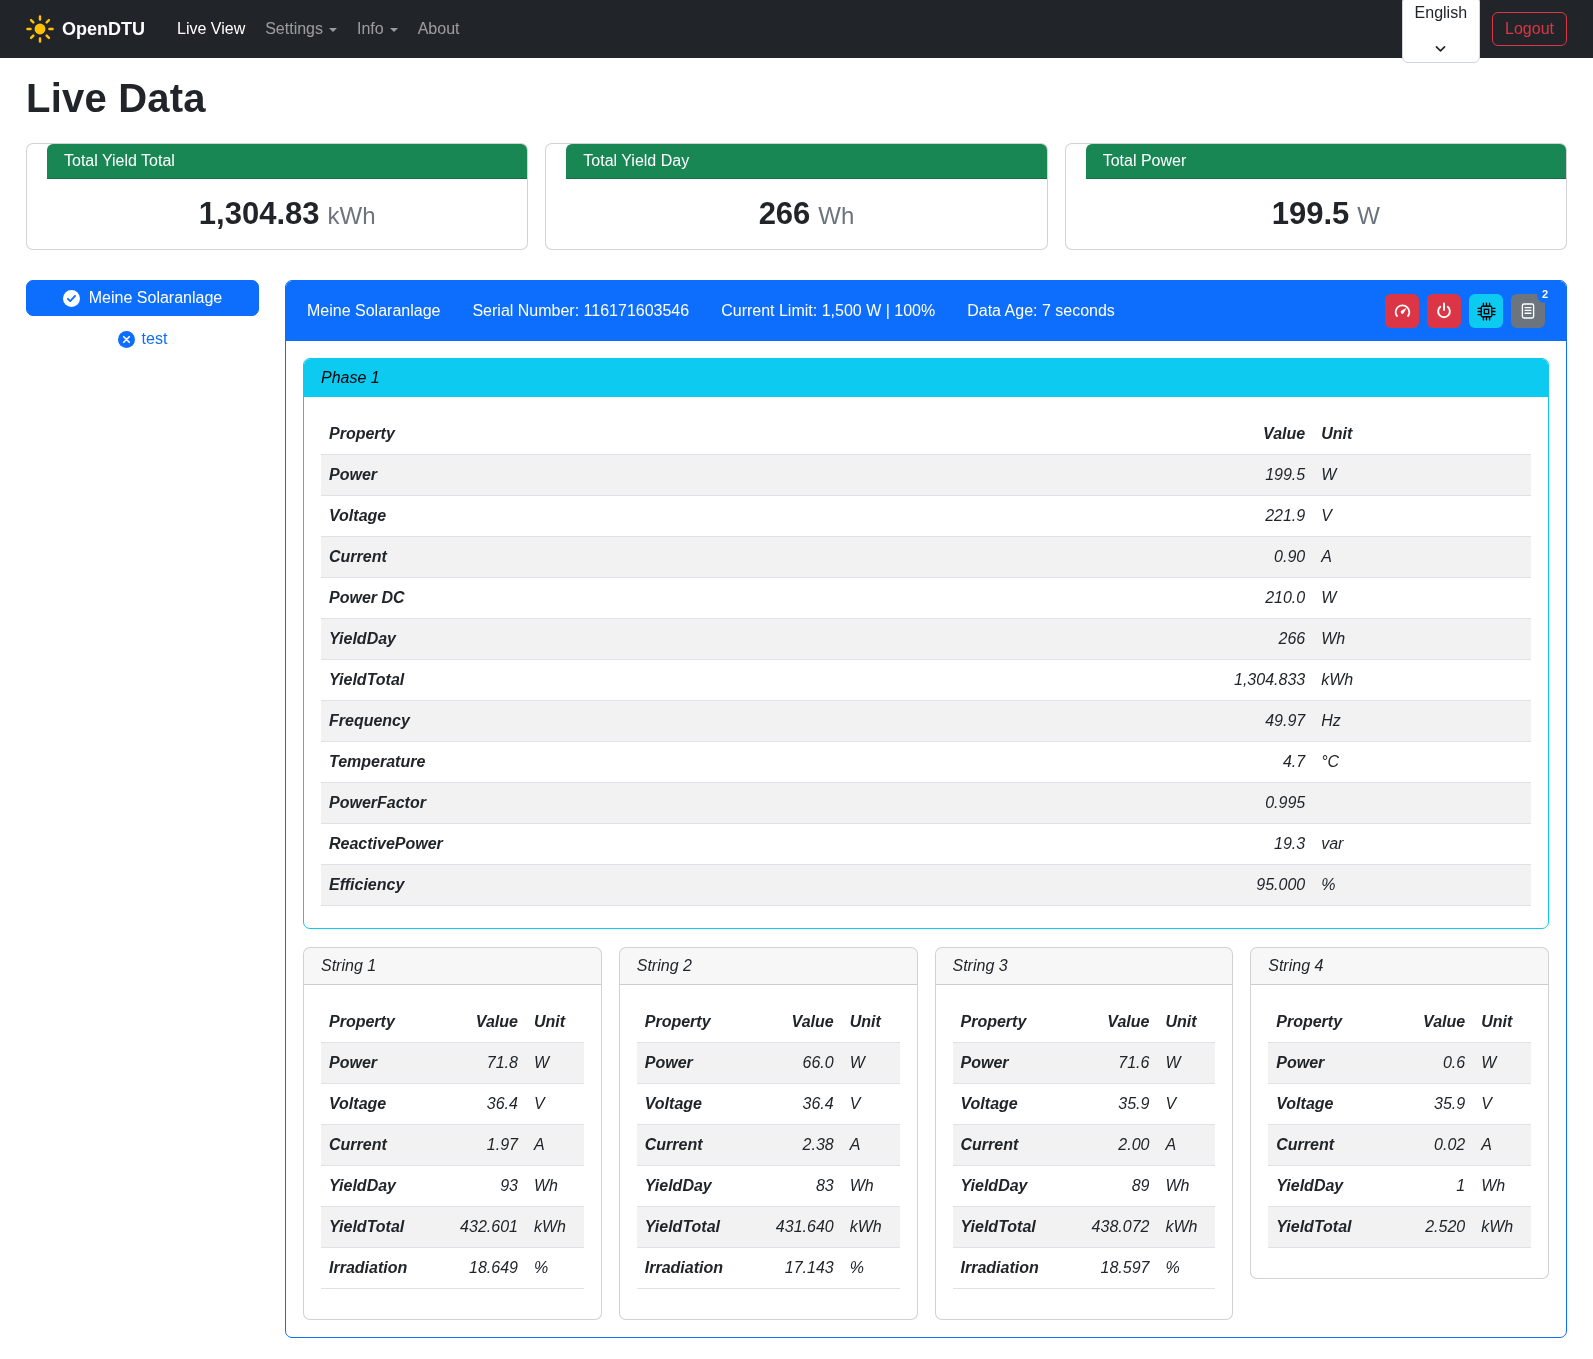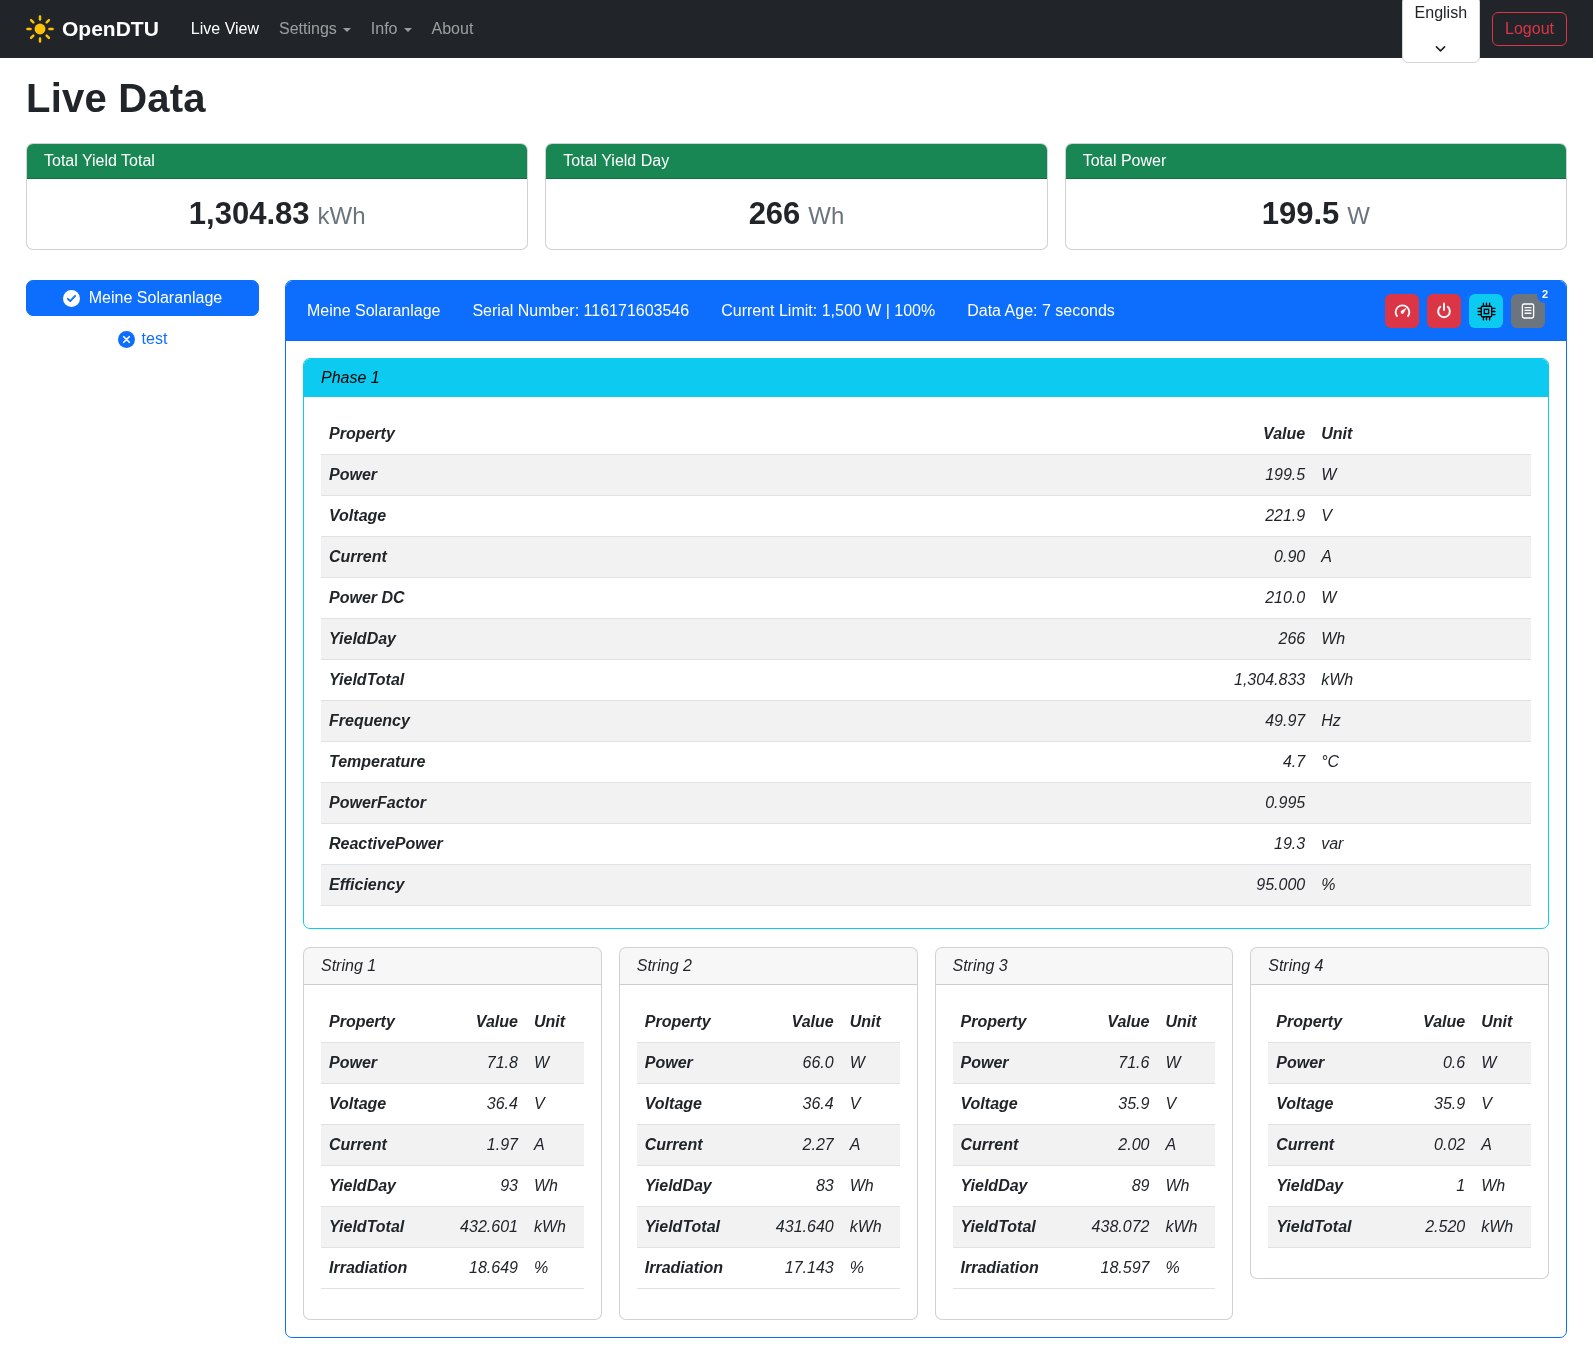"OpenDTU" .brand { font-size: 21px -> 18px }
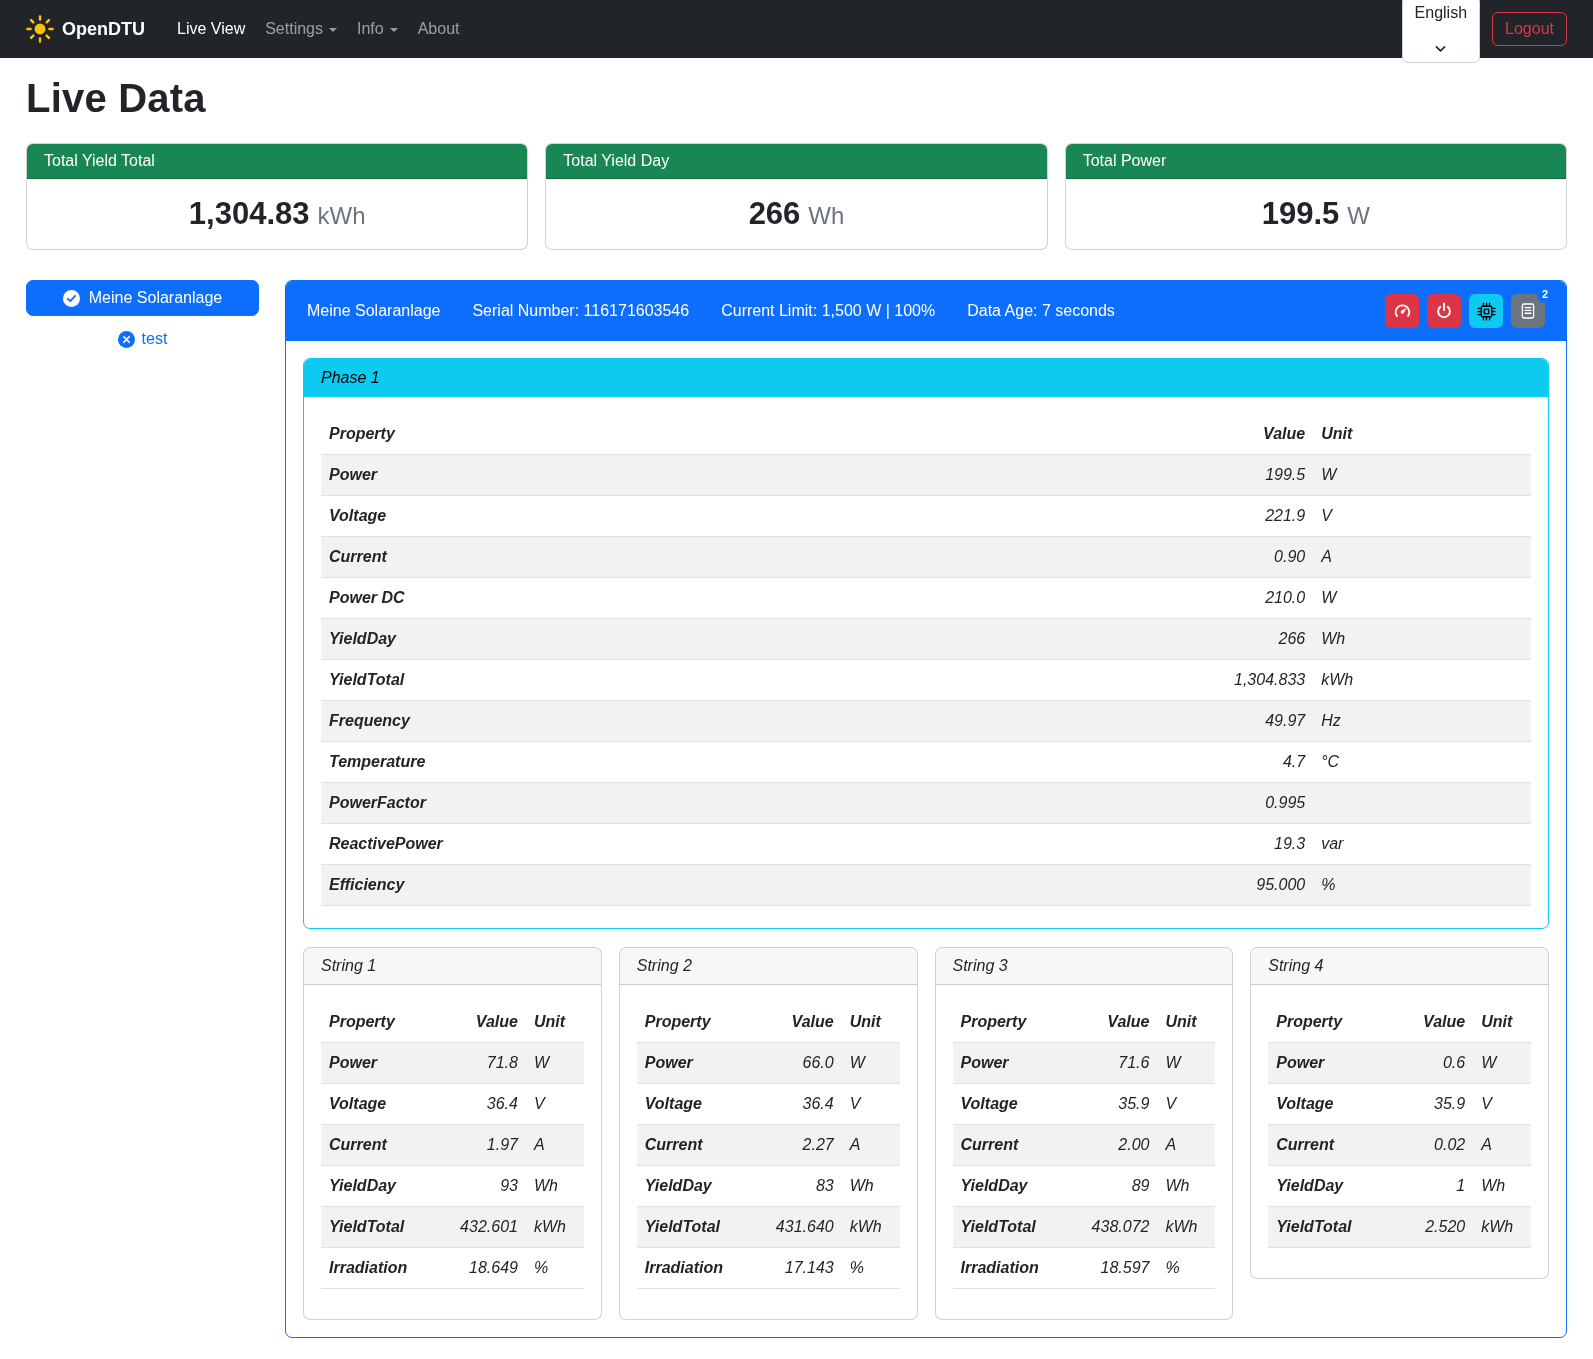"Total Yield Total" .summary-card { padding-left: none -> 20px }
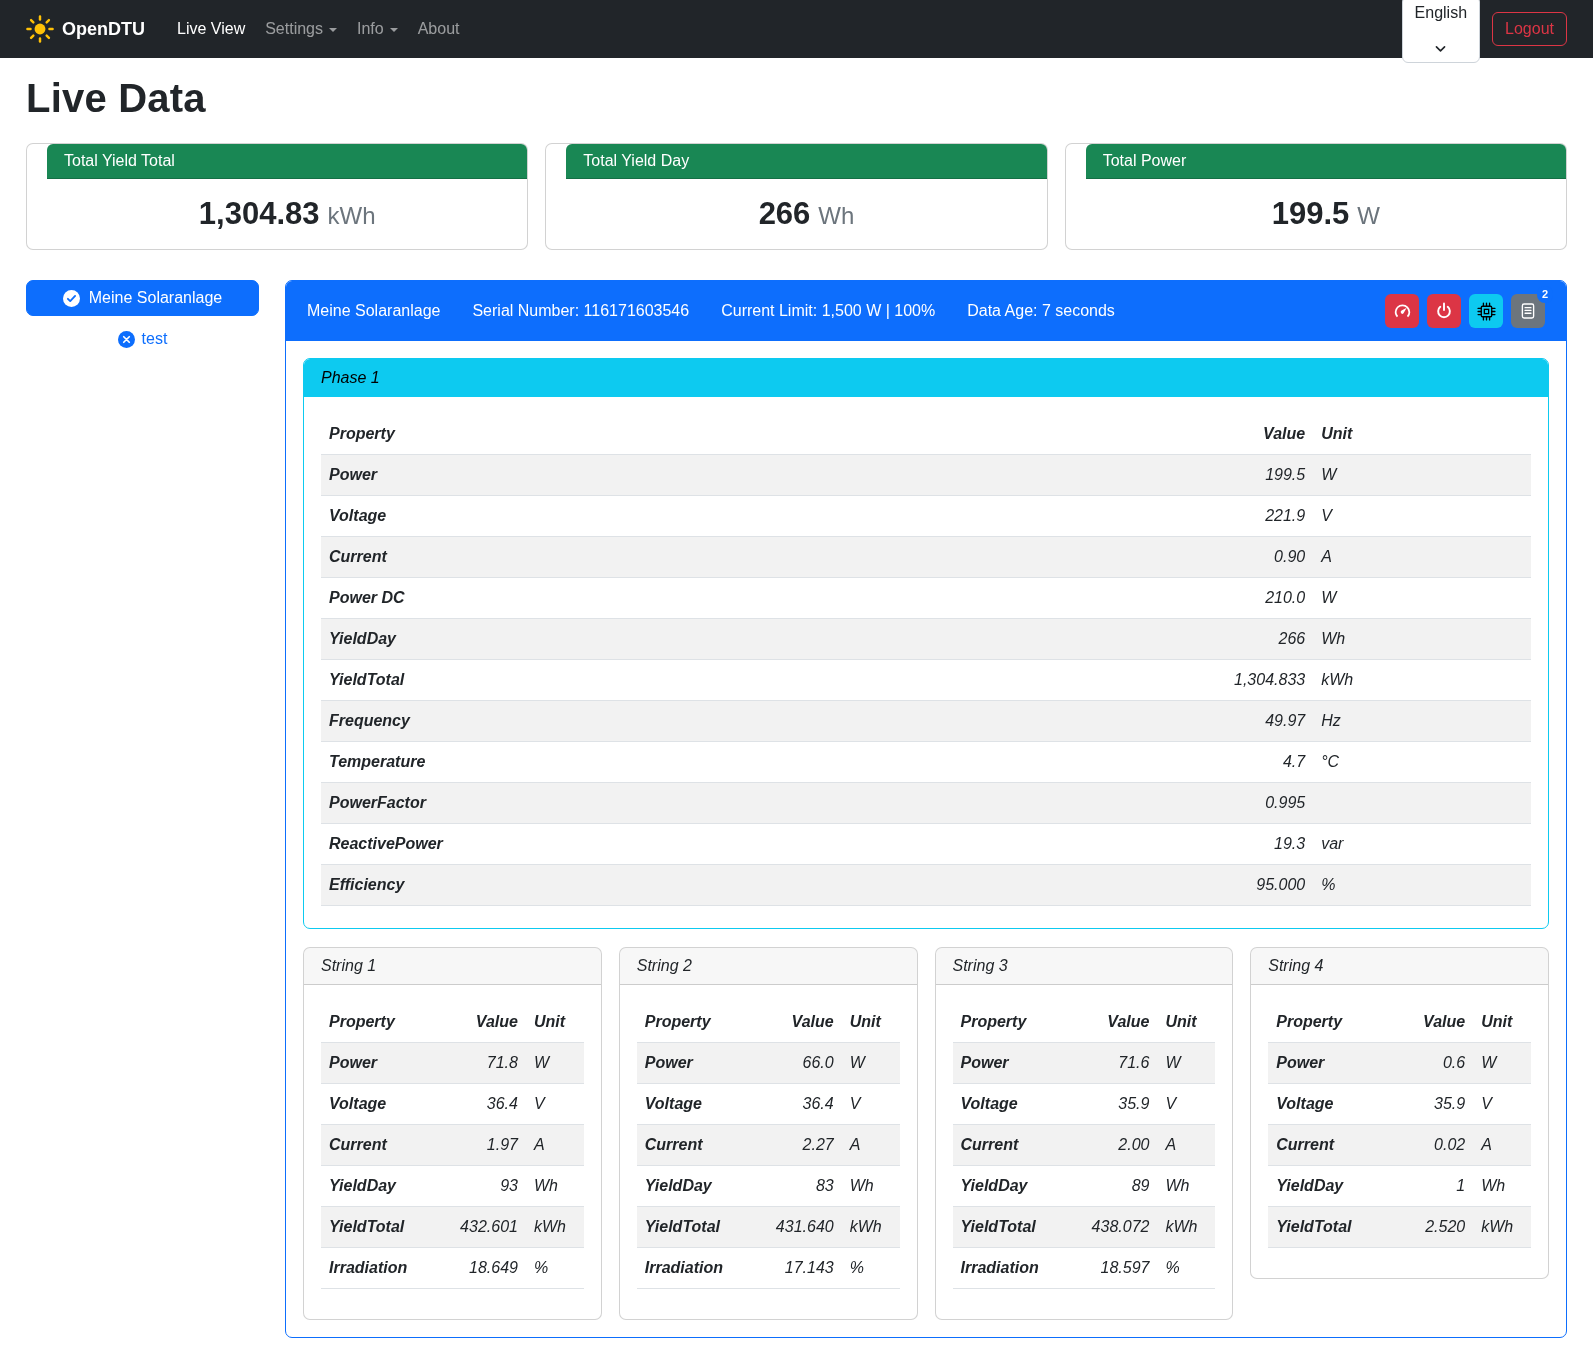"2.27" td.cell-value { text: 2.27 -> 2.38 }
